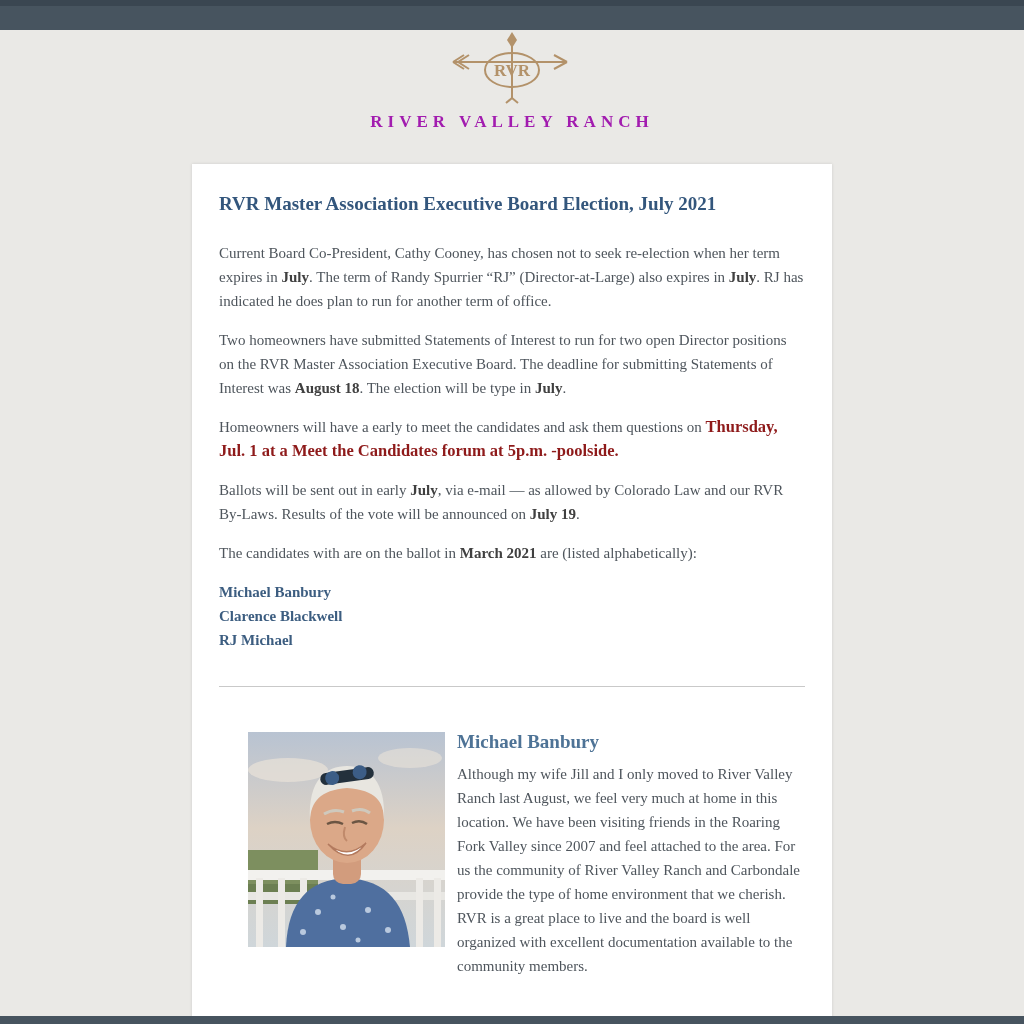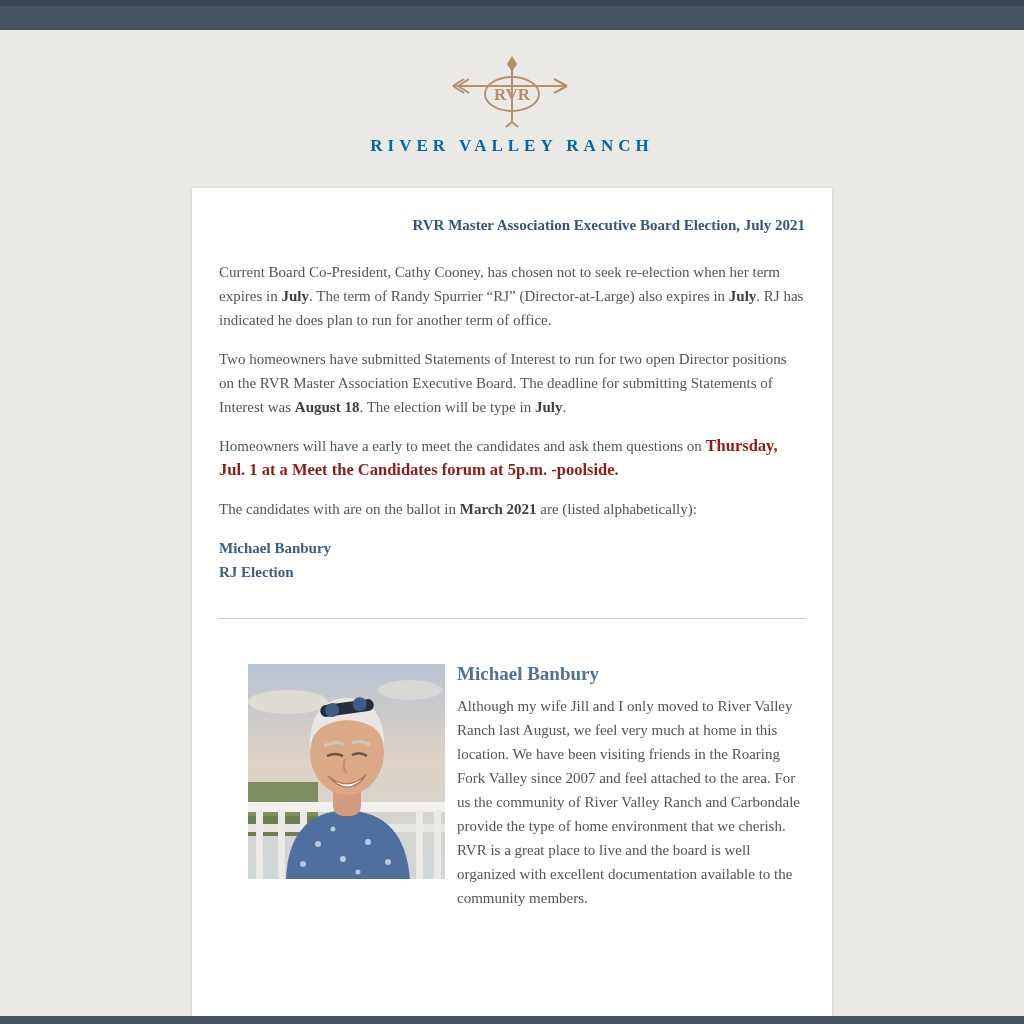"RVR" .masthead { padding-top: 24px -> 0 }
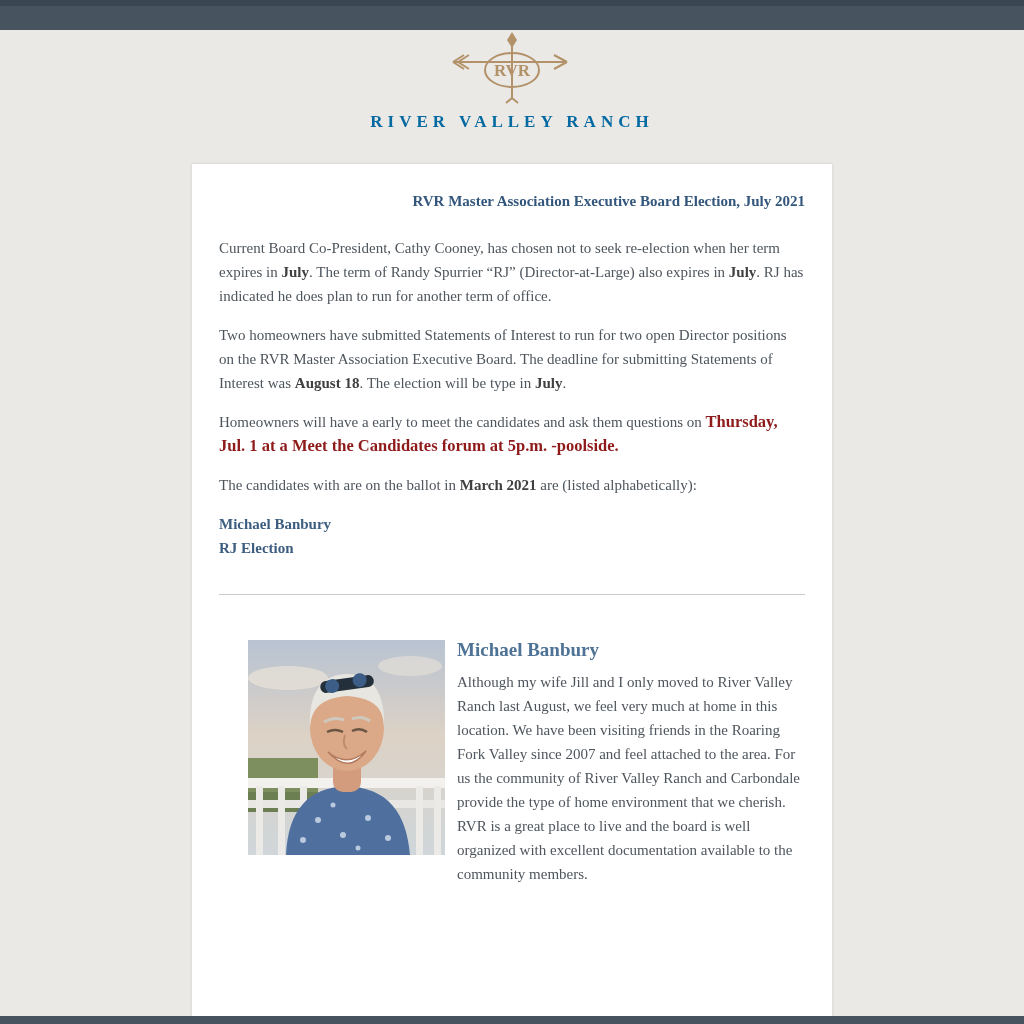"RIVER VALLEY RANCH" .wordmark { color: #0369a1 -> #a21caf }
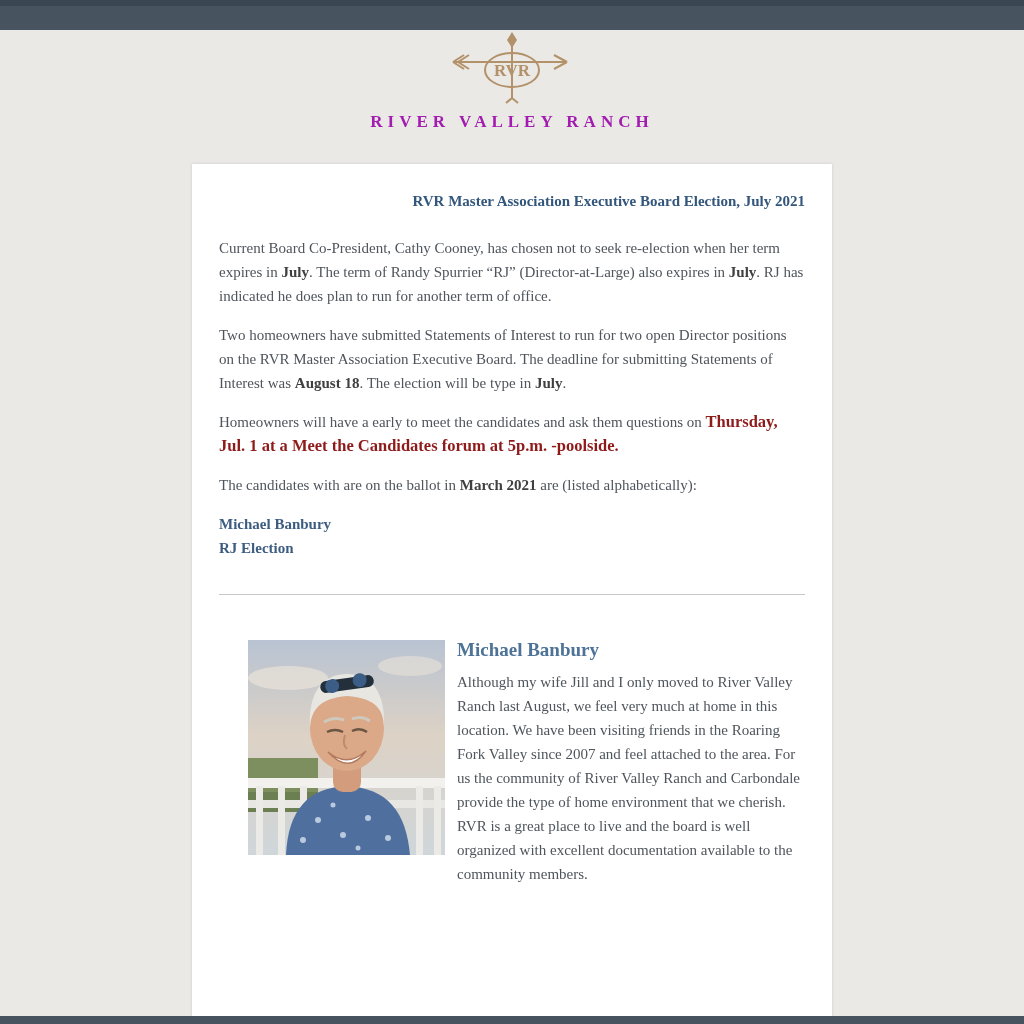"RVR Master Association Executive Board" .title { font-size: 15px -> 19px; text-align: right -> left }
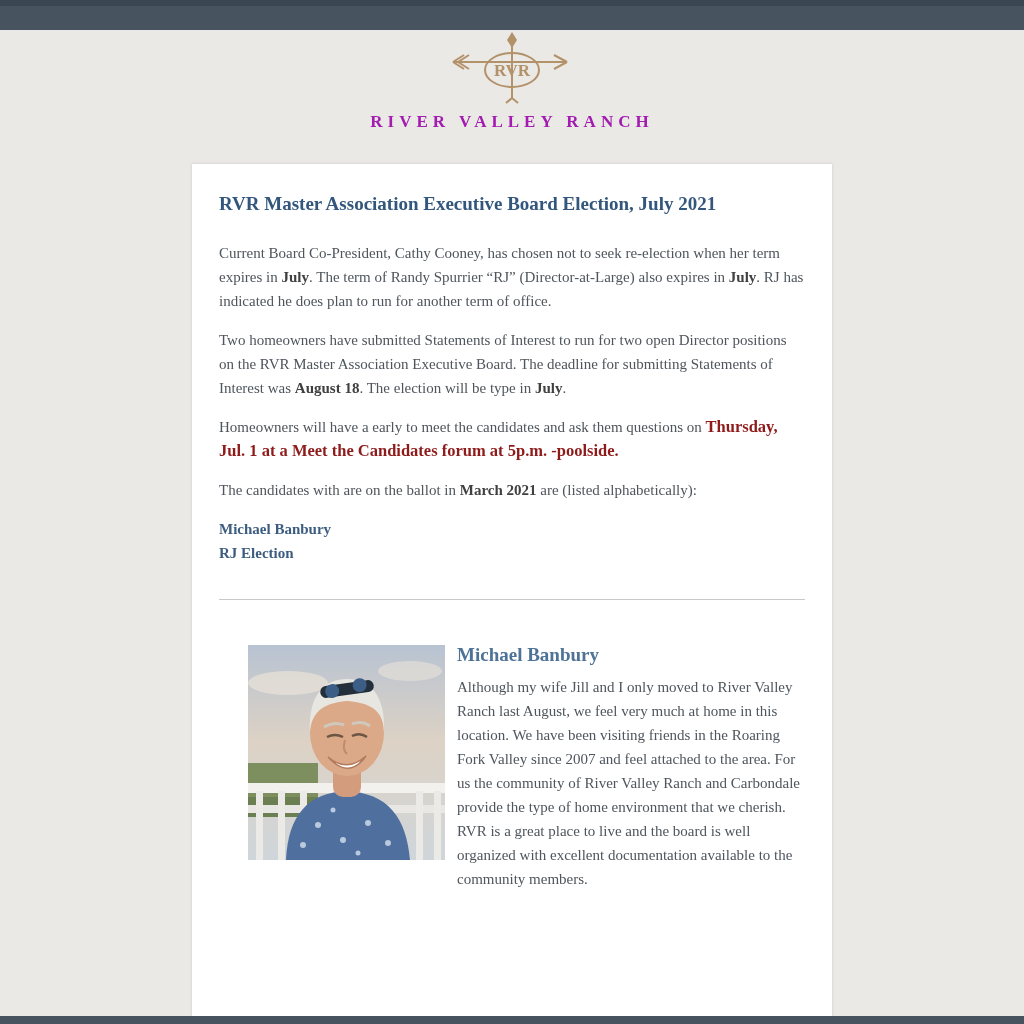"Ballots will be sent out" p.para { html: none -> <p><span>Ballots will be sent out in early </span><span>July</span><span>, via e-mail — as allowed by Colorado Law and our RVR By-Laws. Results of the vote will be announced on </span><span>July 19</span><span>.</span></p> }
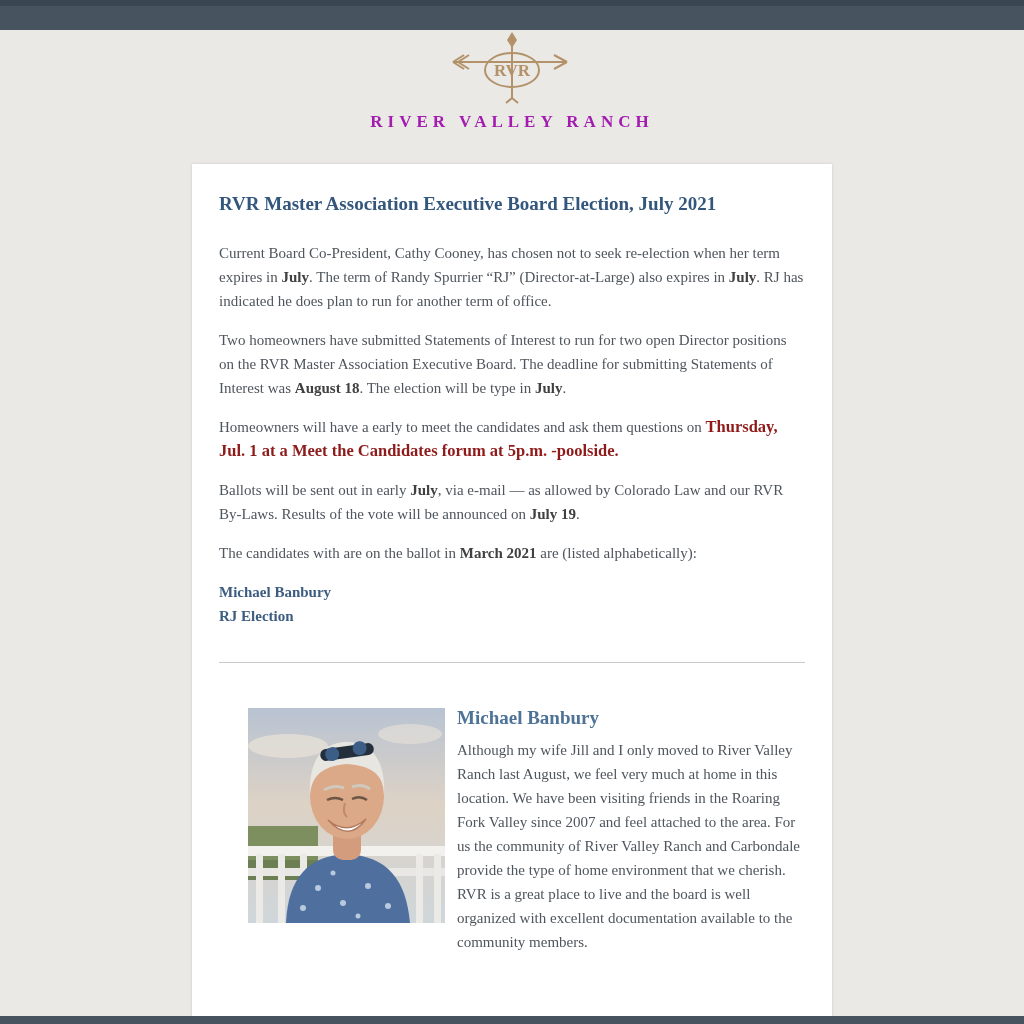"Clarence Blackwell" div.candidate-name { html: none -> <div>Clarence Blackwell</div> }
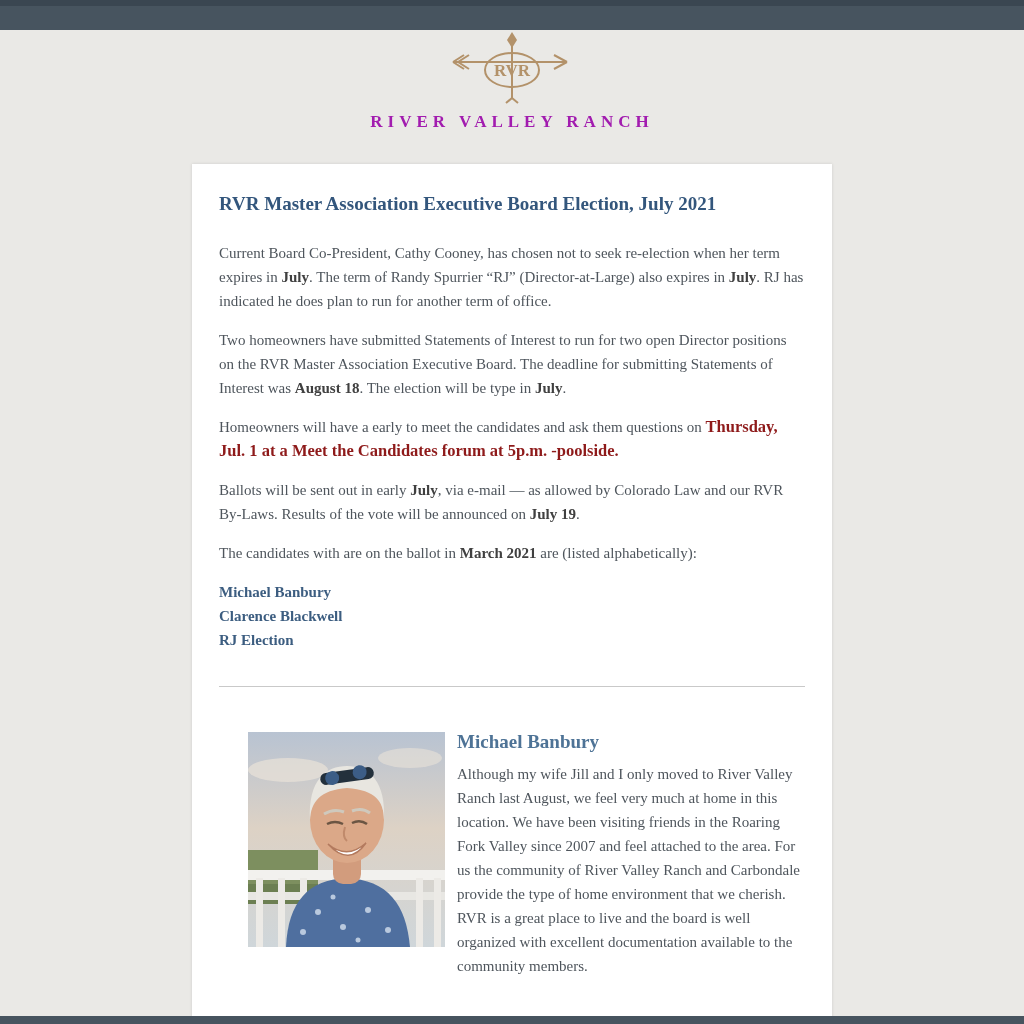"RJ Election" div.candidate-name { text: Election -> Michael }
